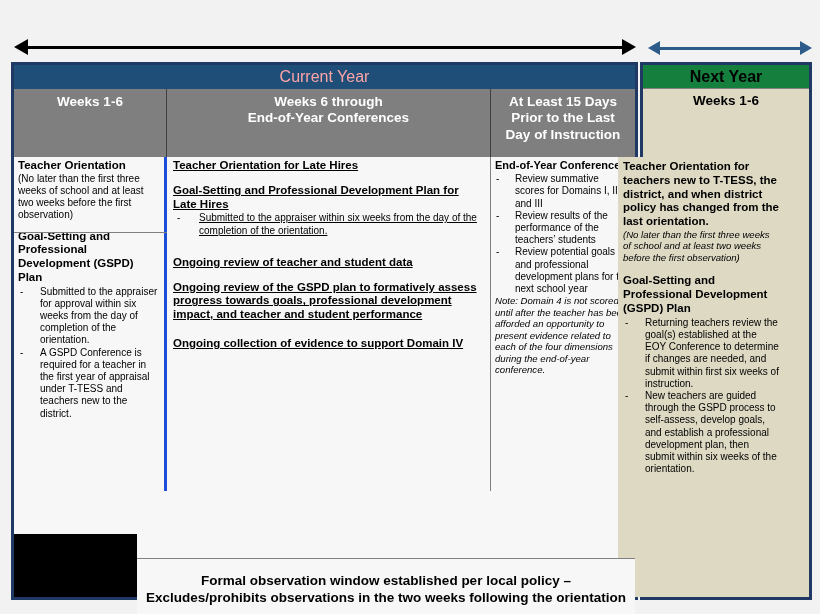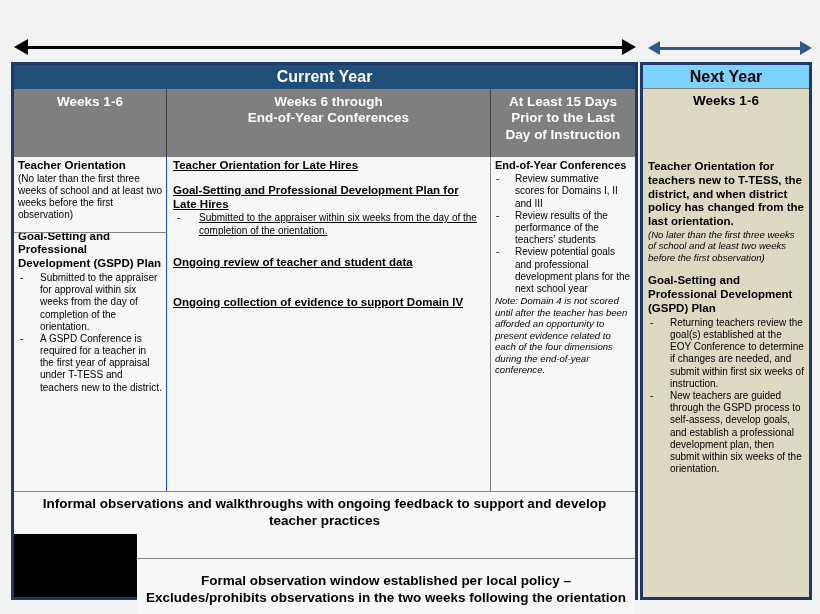"Current Year" .banner-current { color: #ffffff -> #fca5a5; font-weight: bold -> normal }
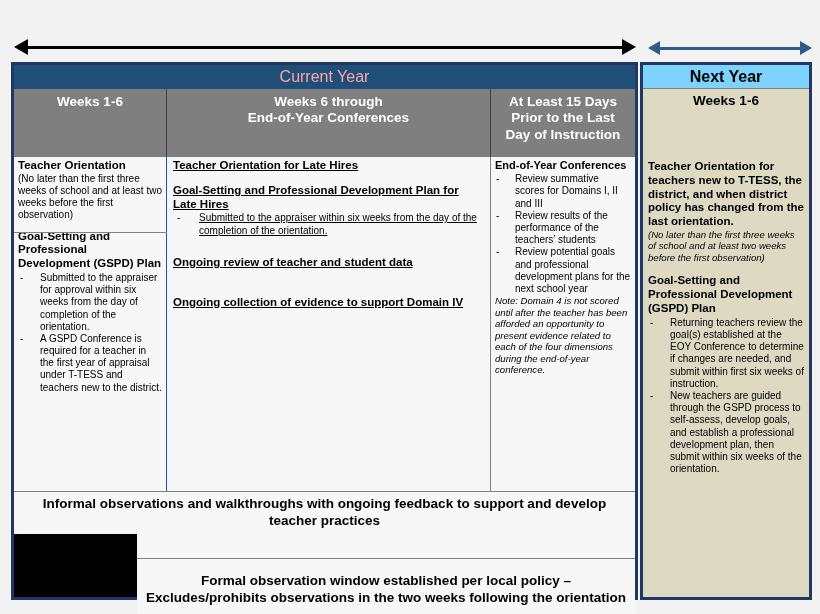"Next Year" .banner-next { background: #7dd3fc -> #15803d }
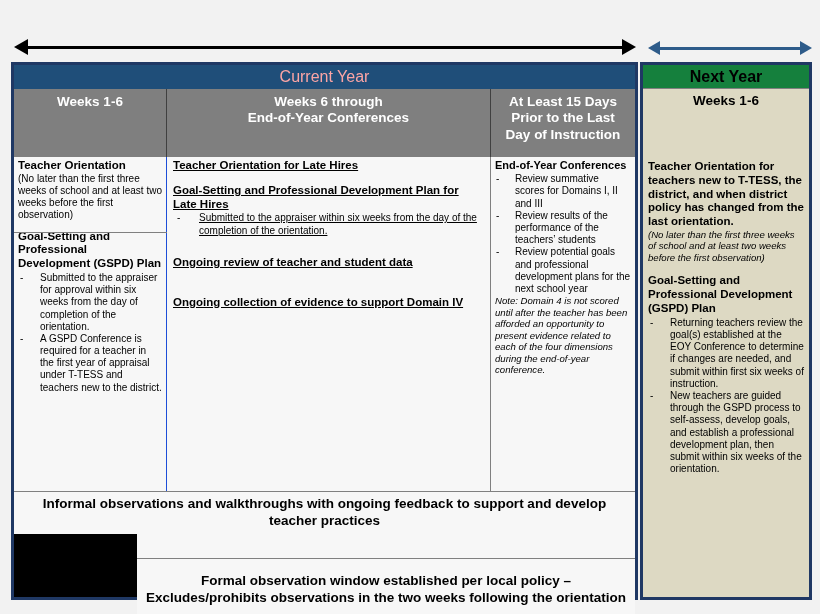"Teacher Orientation" .col1 { border-right: 1px solid #1d4ed8 -> 3px solid #1d4ed8 }
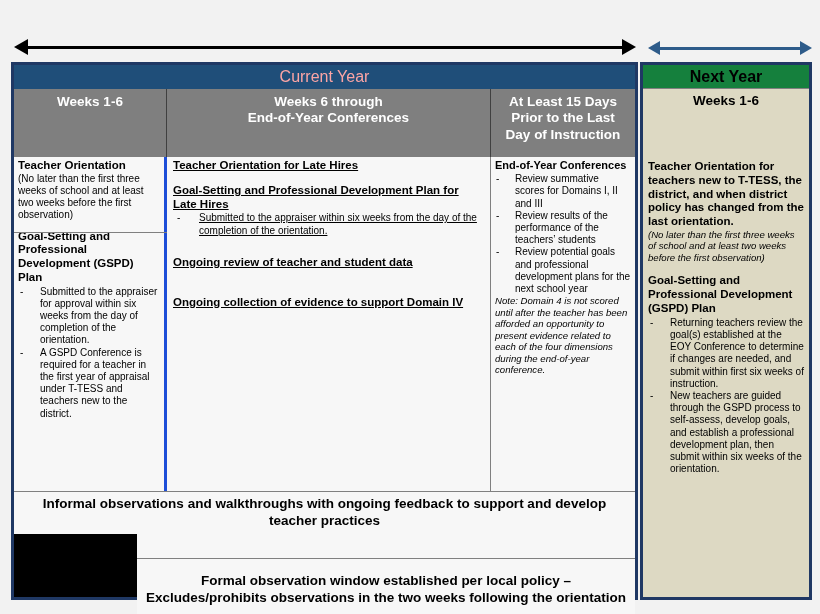"Teacher Orientation for teachers new" .col-next { left: 643px -> 618px }
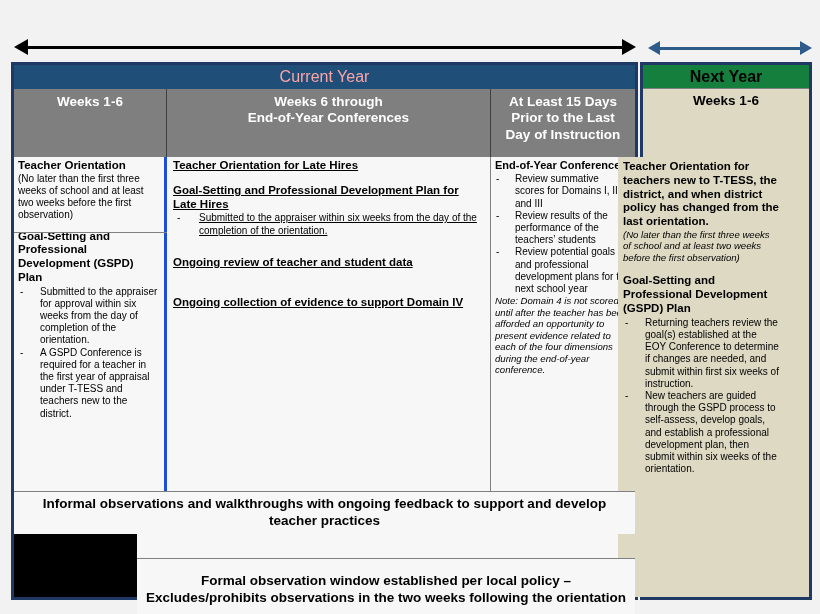"Ongoing review of the GSPD" div.hd { html: none -> <div>Ongoing review of the GSPD plan to formatively assess progress towards goals, professional development impact, and teacher and student performance</div> }
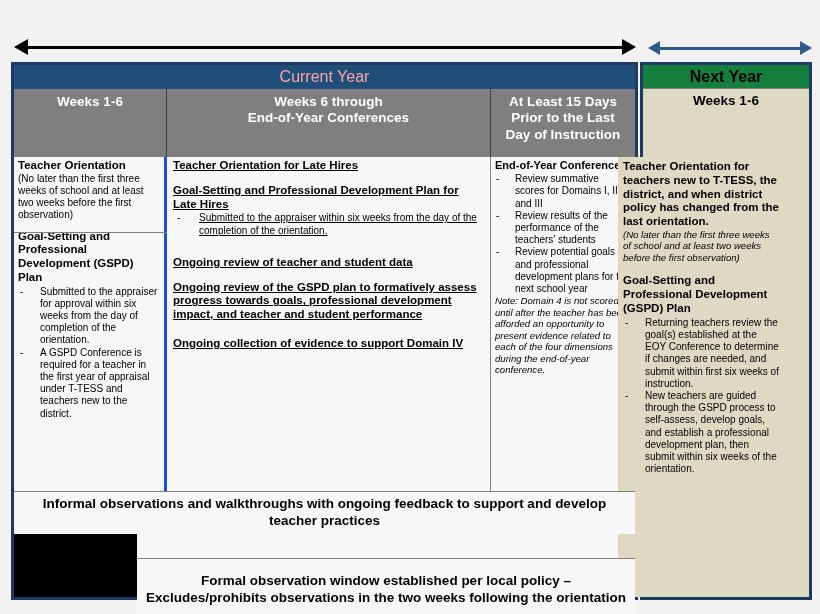"Informal observations and walkthroughs" div.row-informal { html: <div>Informal observations and walkthroughs with ongoing feedback to support and develop teacher practices</div> -> none }
